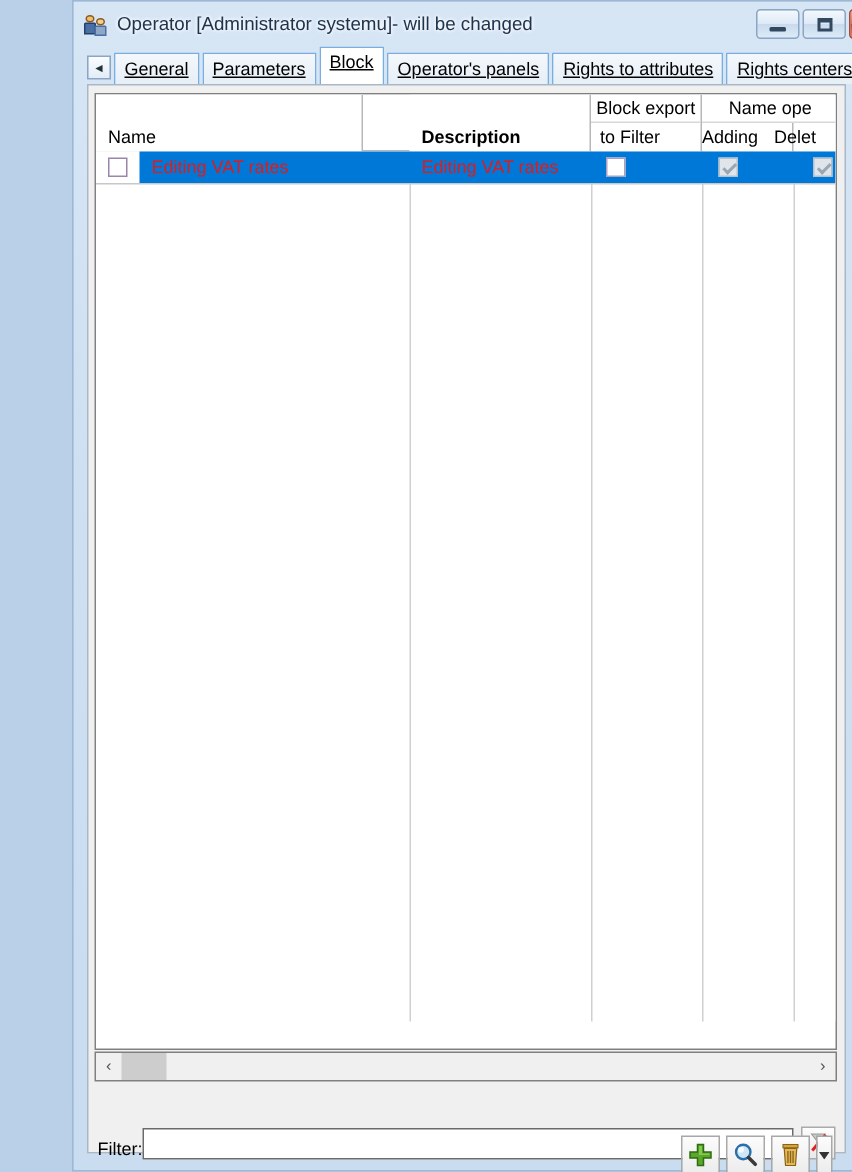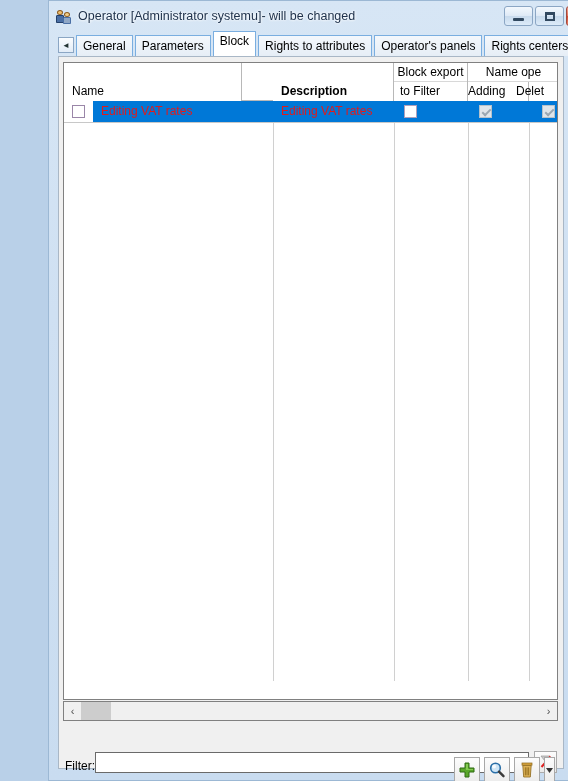"General" .tab { text-decoration: none -> underline }
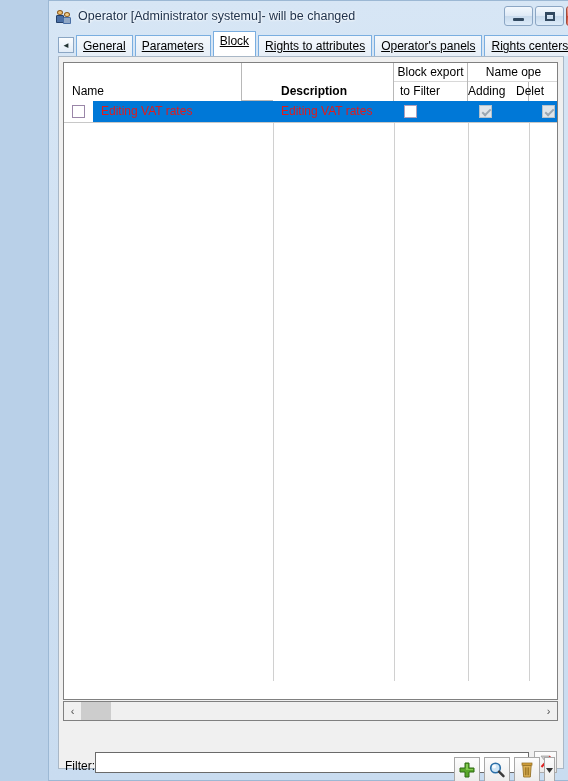"Rights to attributes" div.tab { order: before "Operator's panels" -> after "Operator's panels" }
